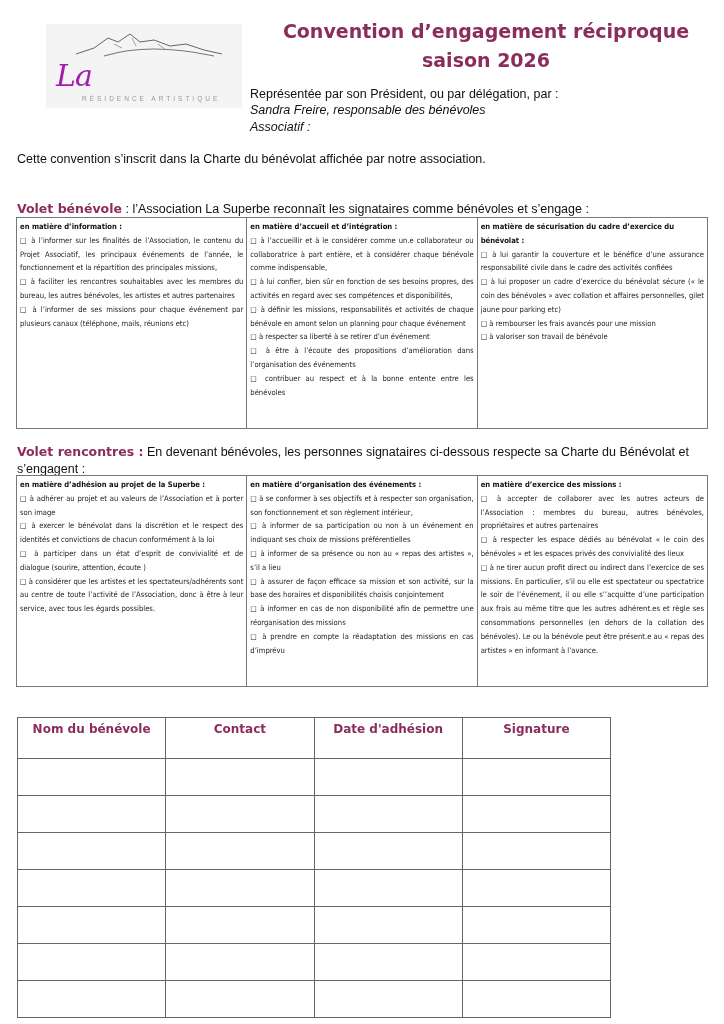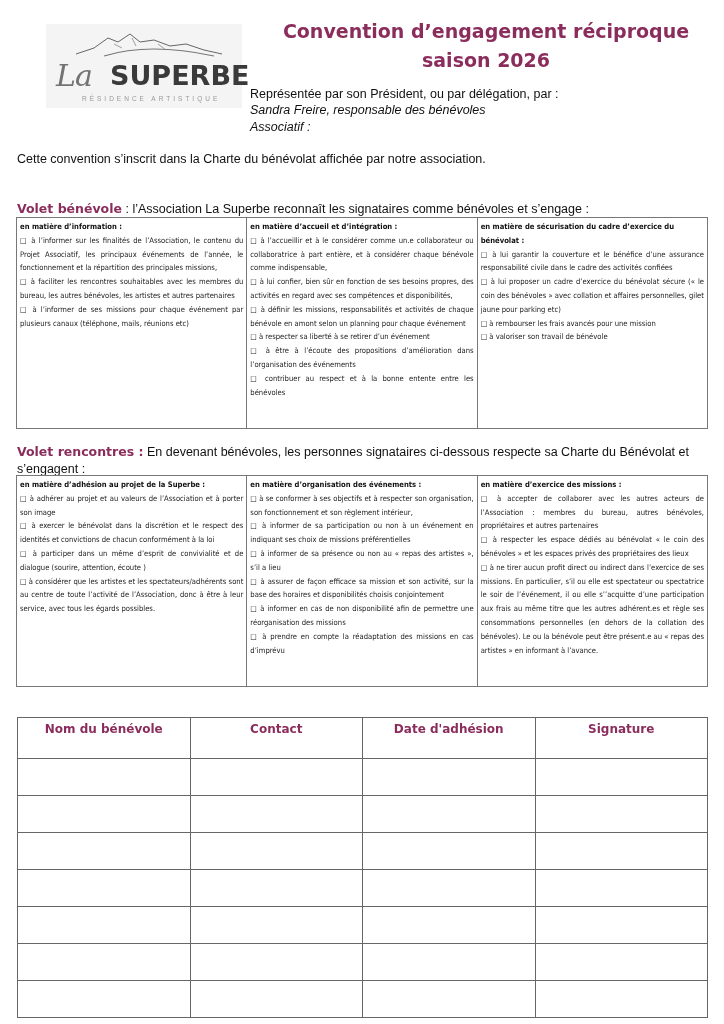"La" .logo-la { color: #737373 -> #a21caf }
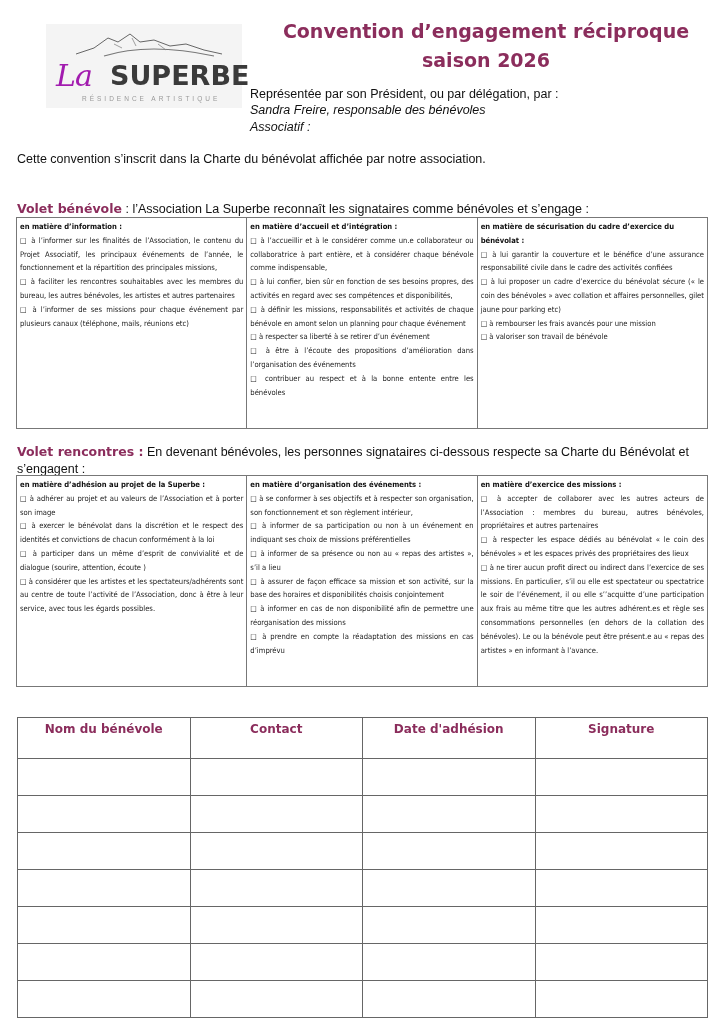"SUPERBE" span.logo-superbe { html: <span>SUPERBE</span> -> none }
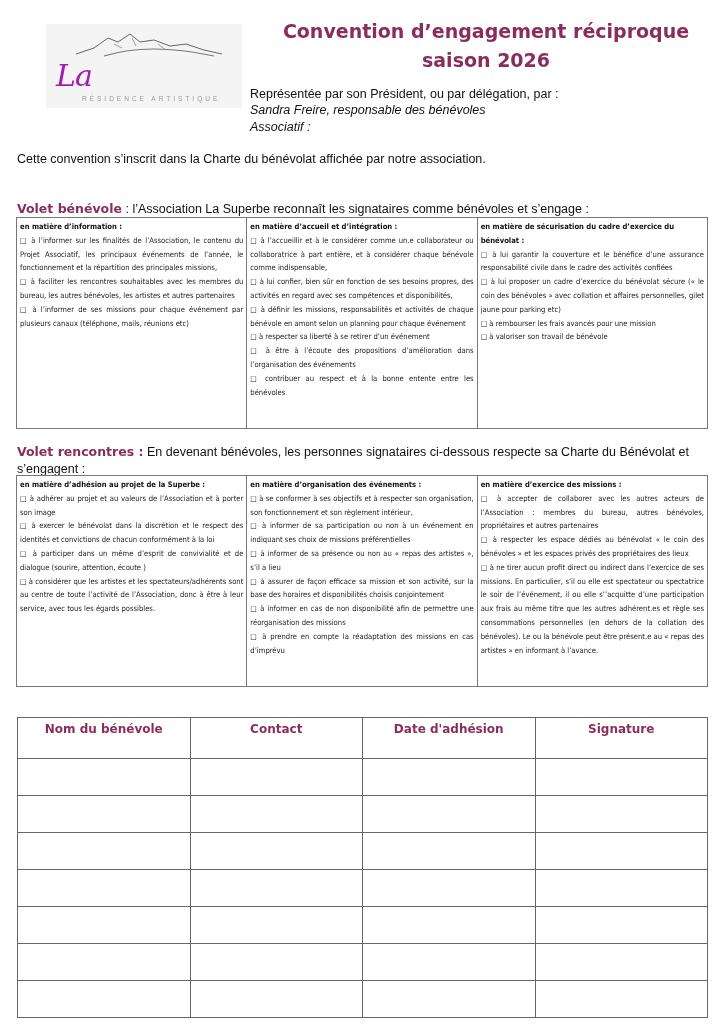"à respecter les espace dédiés" span { text: propriétaires -> convivialité }
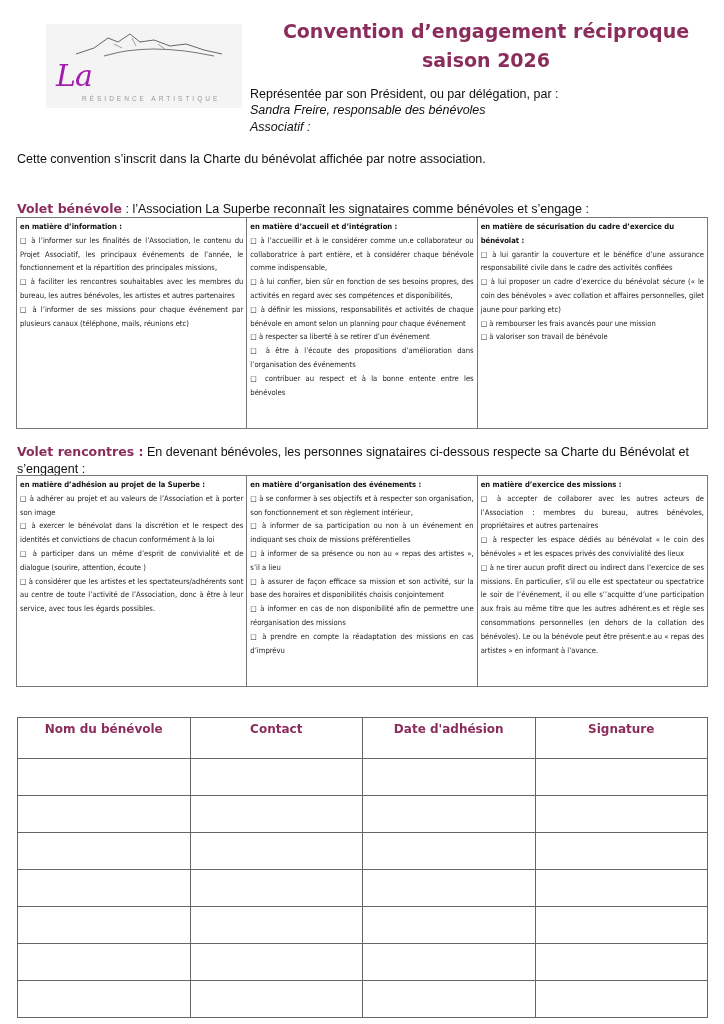"à participer dans un même" span { text: même -> état }
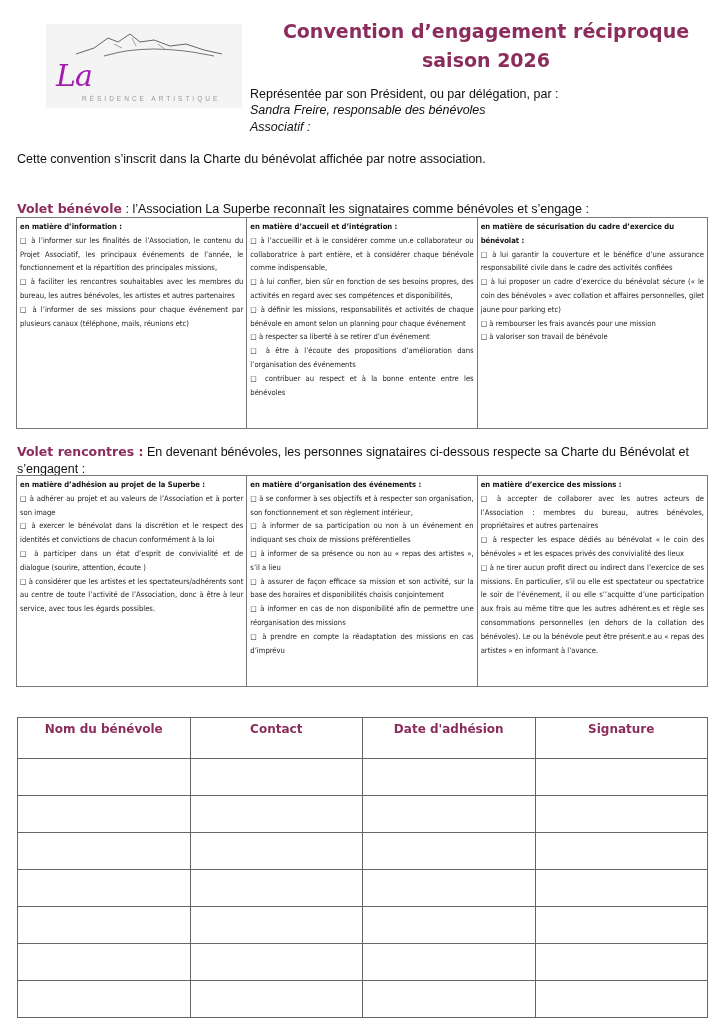"Nom du bénévole" table.sig { width: 691px -> 594px }
